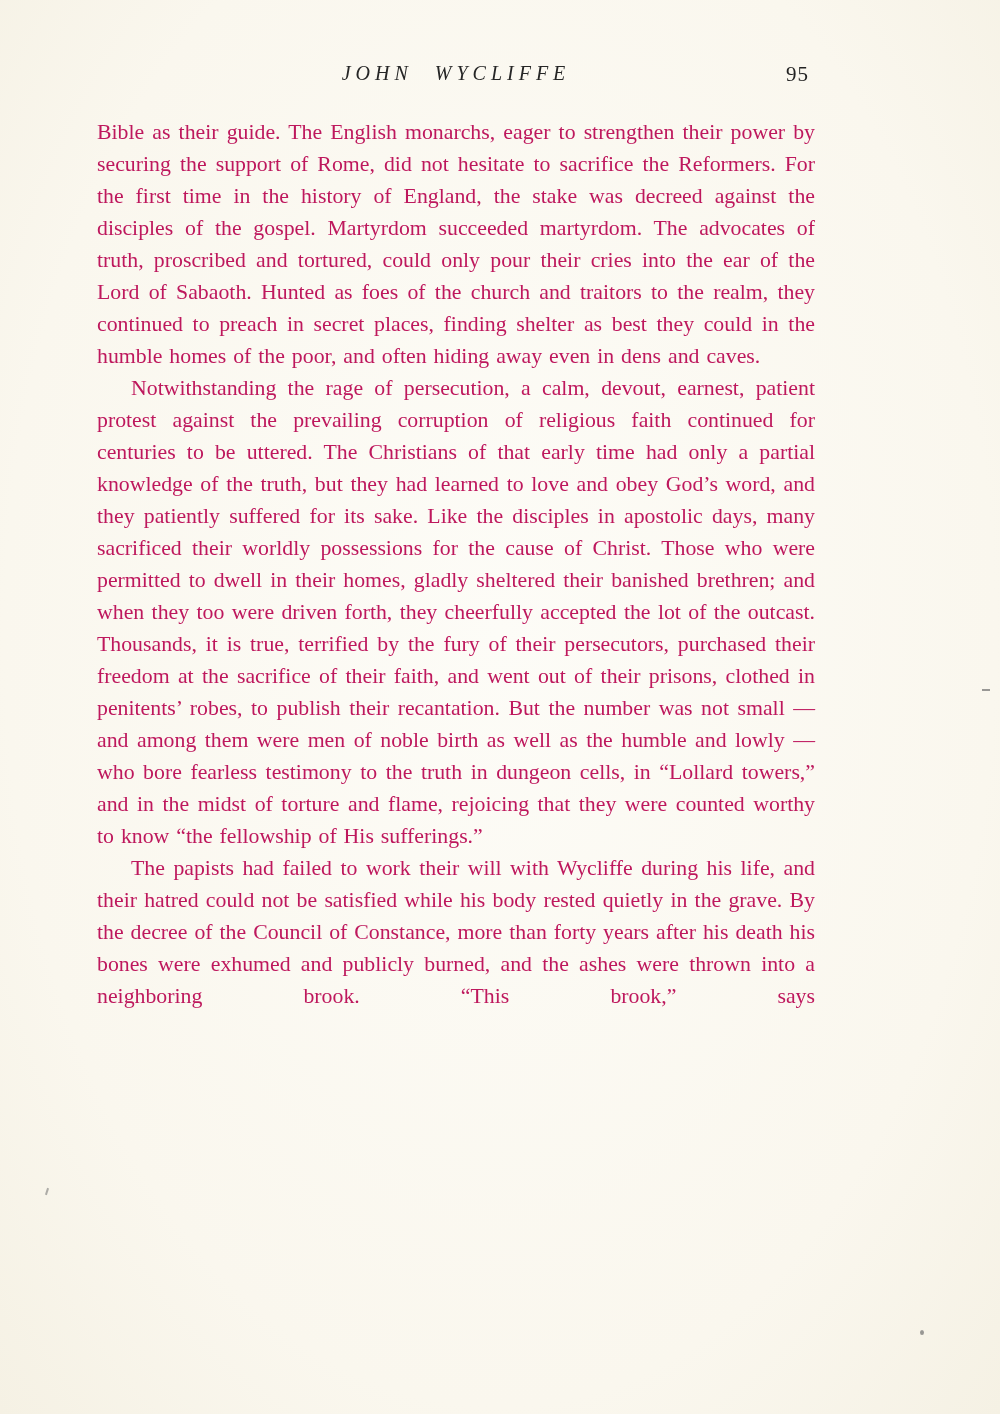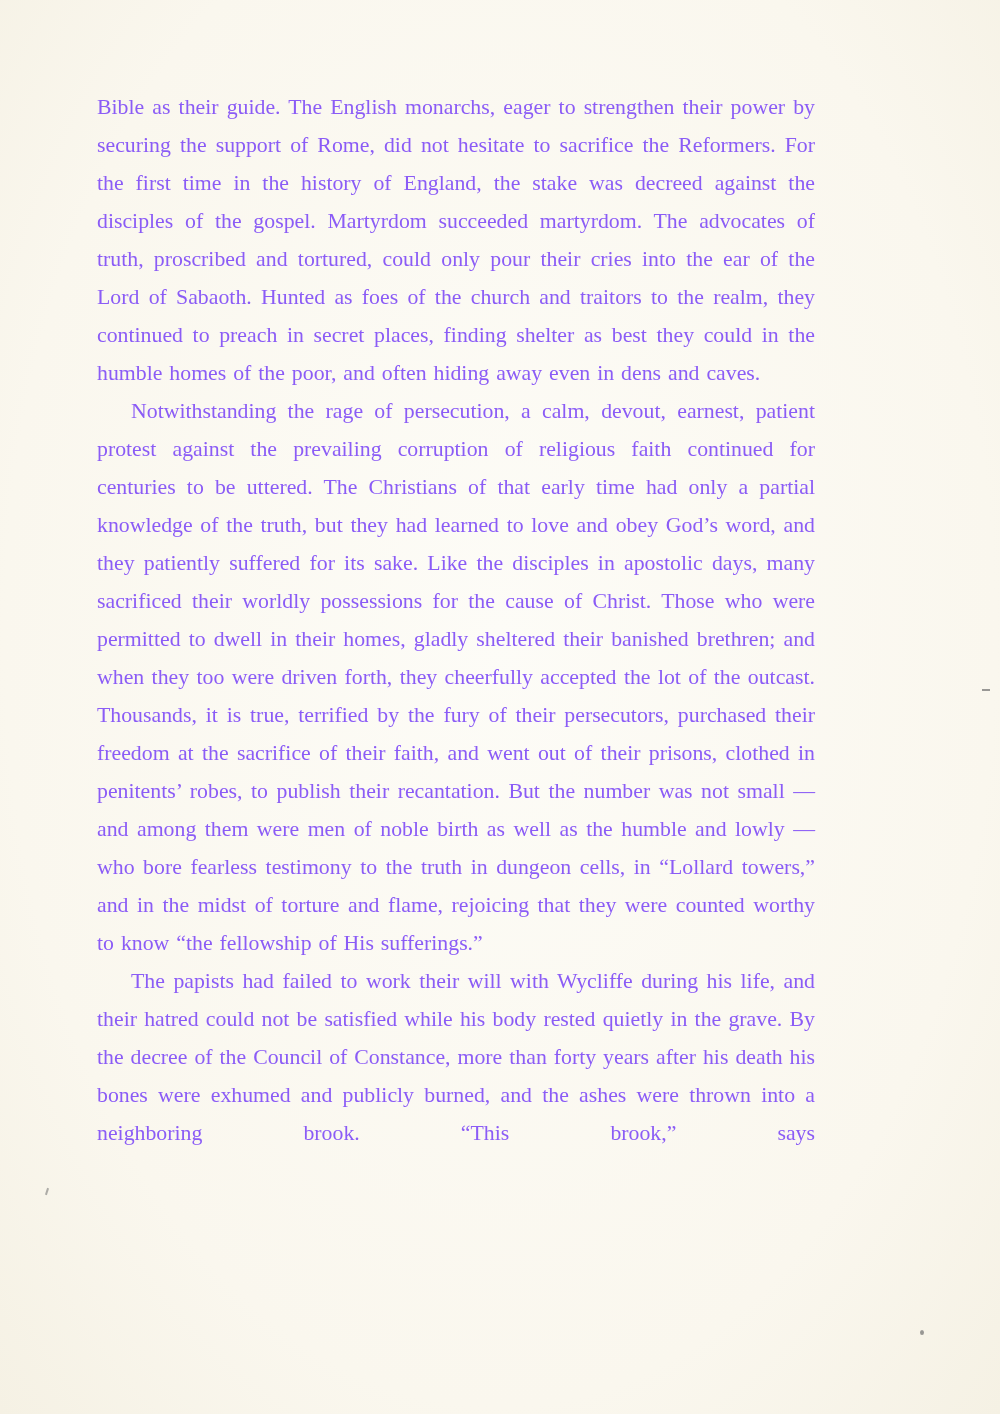"JOHN WYCLIFFE" header.running-head { html: none -> <header> <span>JOHN WYCLIFFE</span> <span>95</span> </header> }
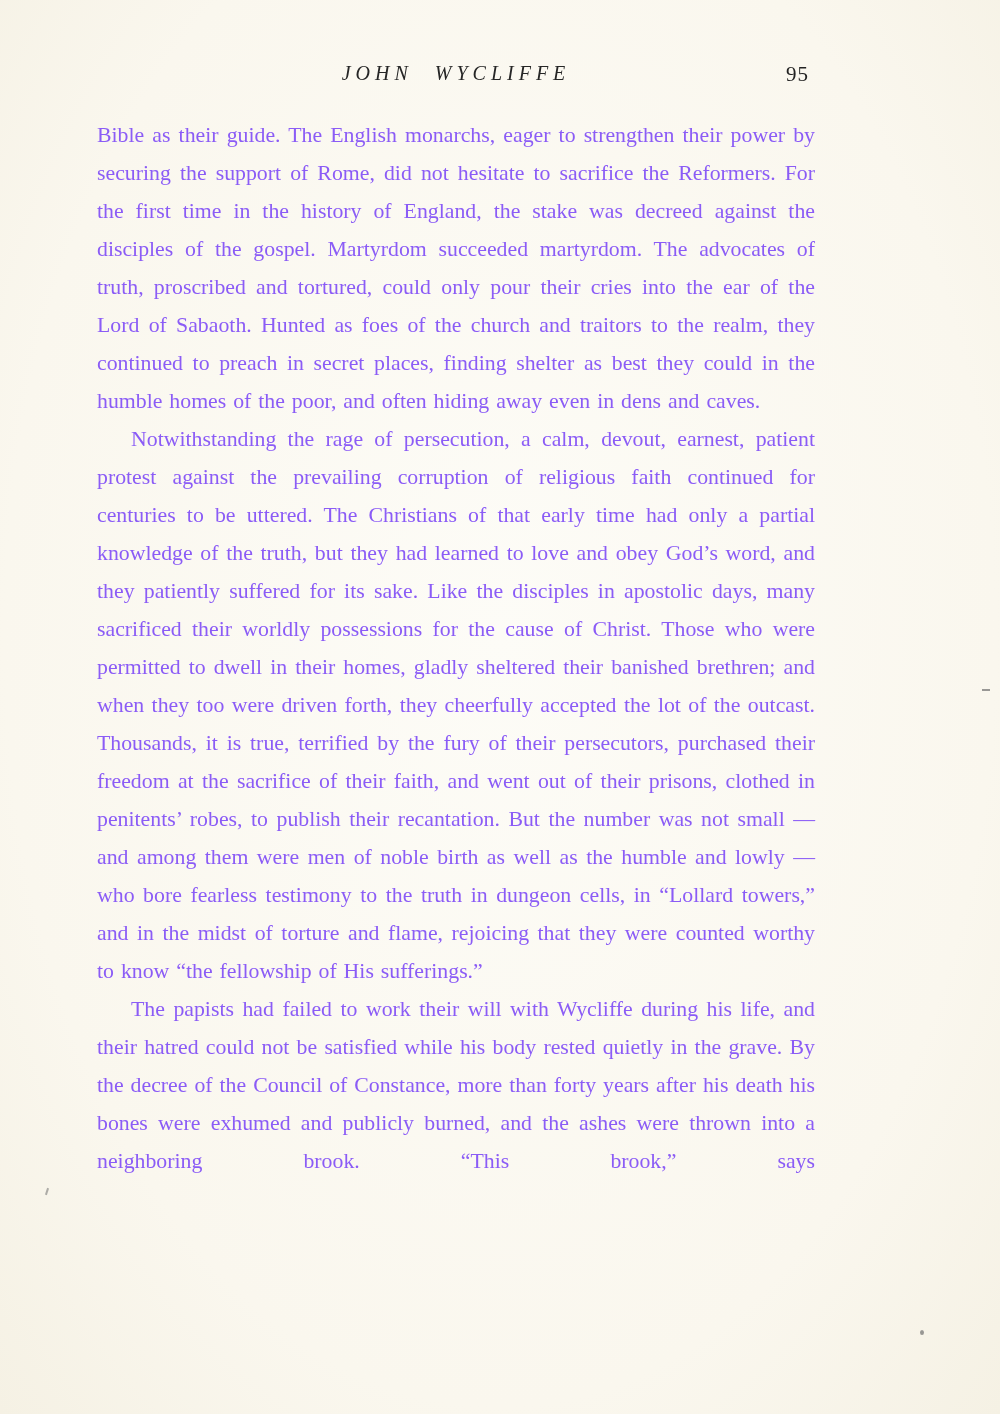"Bible as their guide. The" p.para { color: #8b5cf6 -> #be185d; line-height: 38px -> 32px }
